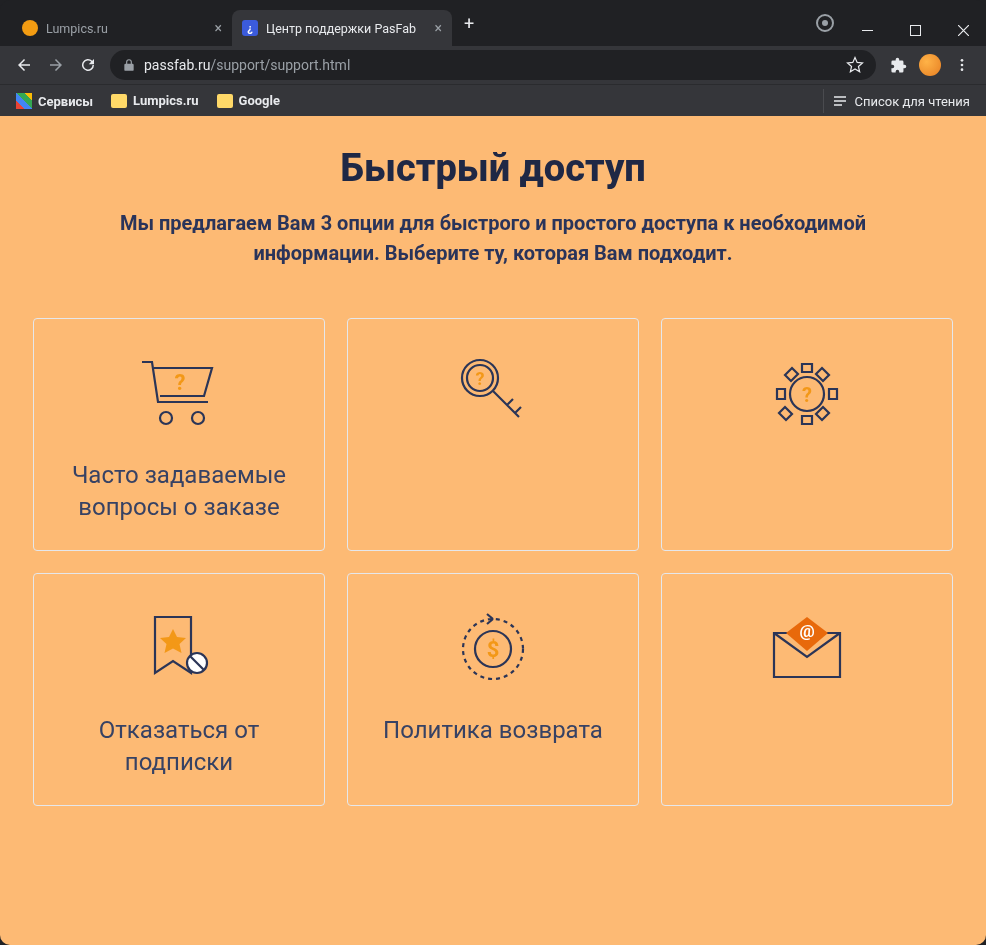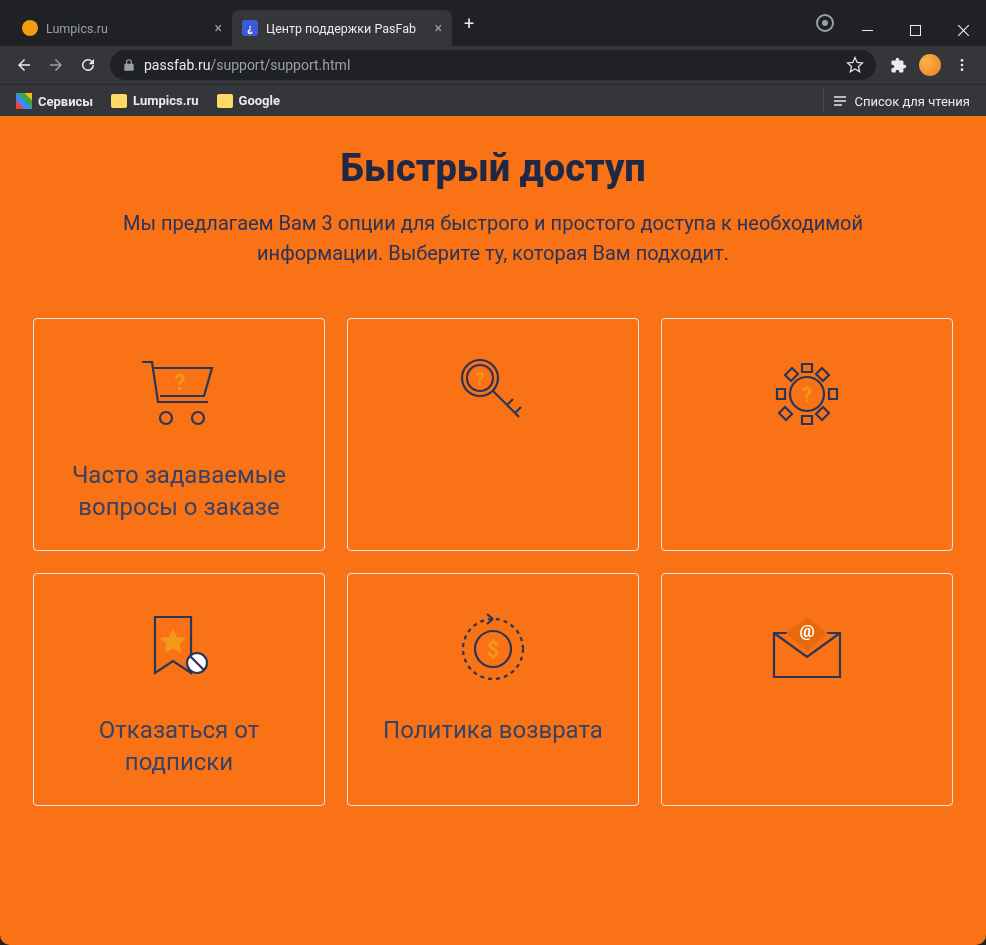"Быстрый доступ" .content { background: #f97316 -> #fdba74 }
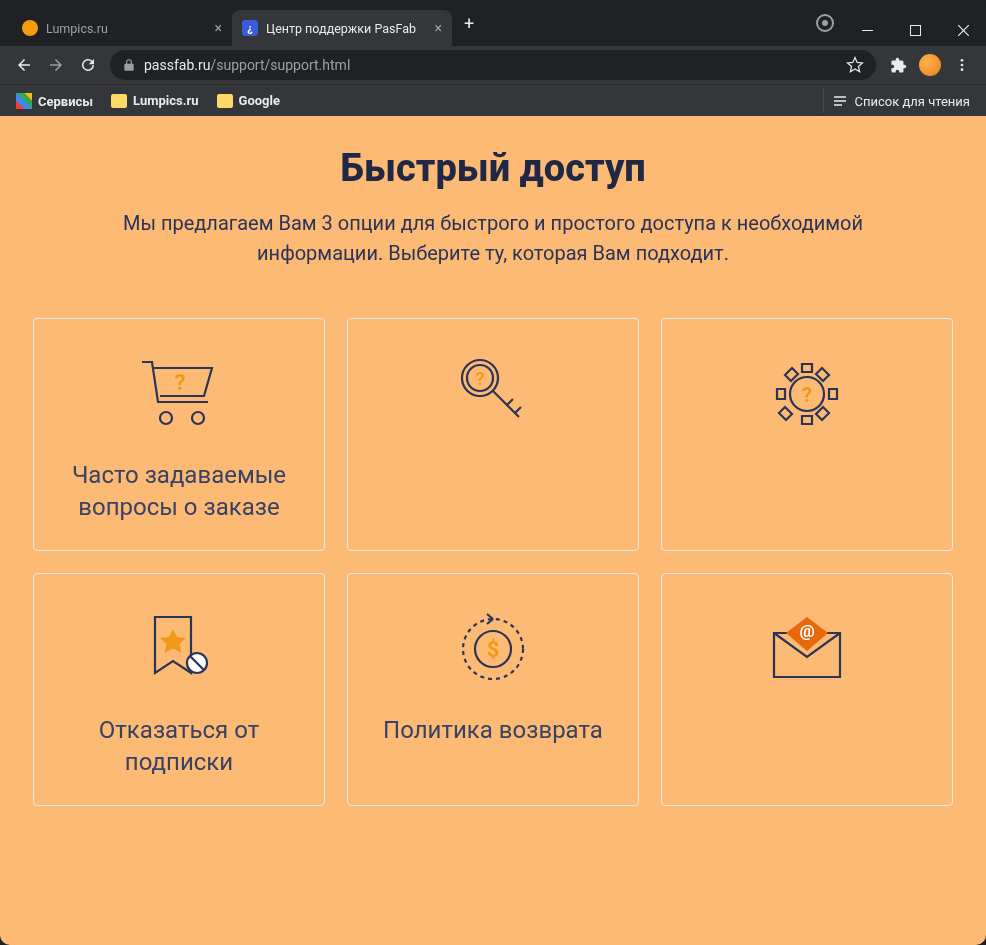"Мы предлагаем Вам 3 опции" .sub { font-weight: none -> bold }
